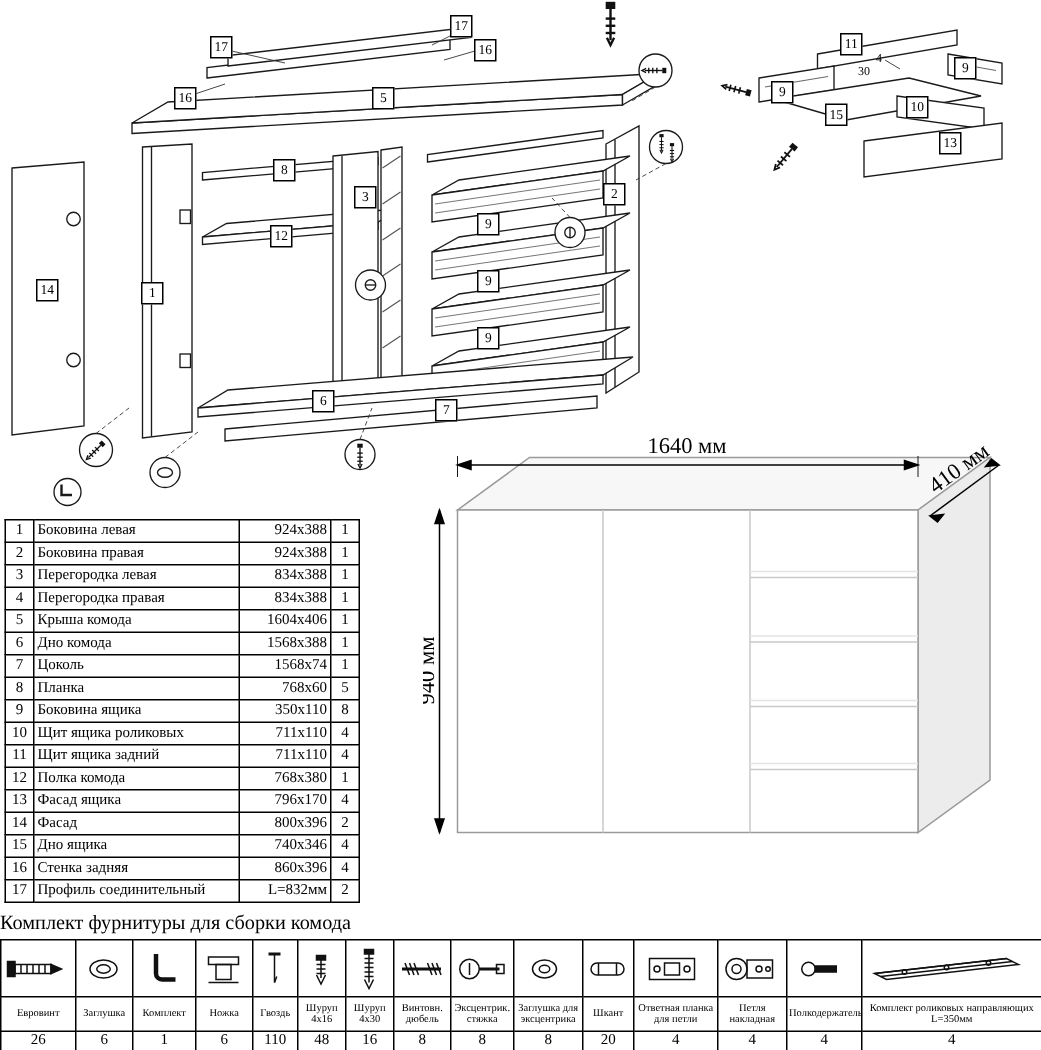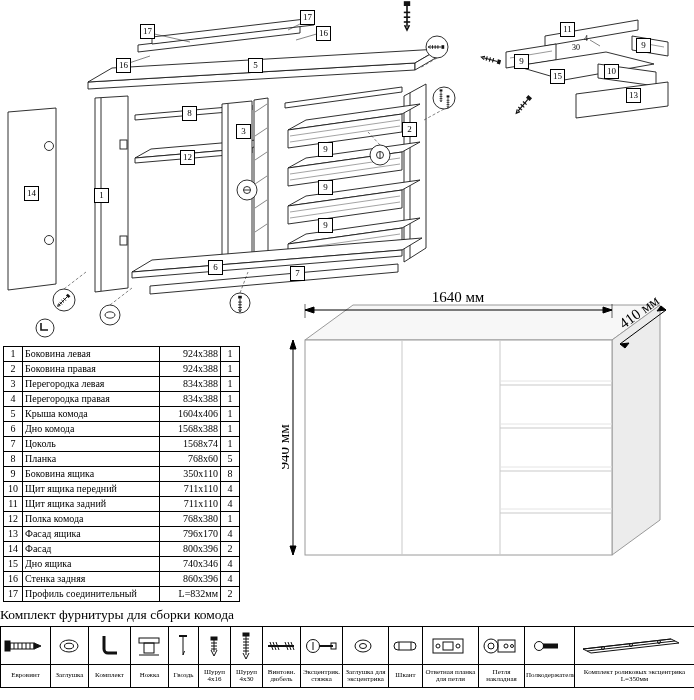"Щит ящика передний" td.c-name { text: передний -> роликовых }
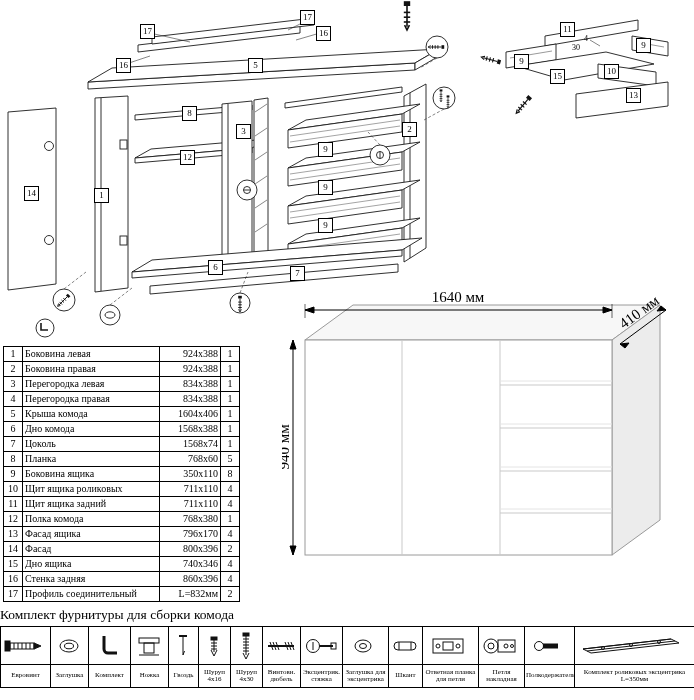"Комплект роликовых эксцентрика L=350мм" td { text: эксцентрика -> направляющих }
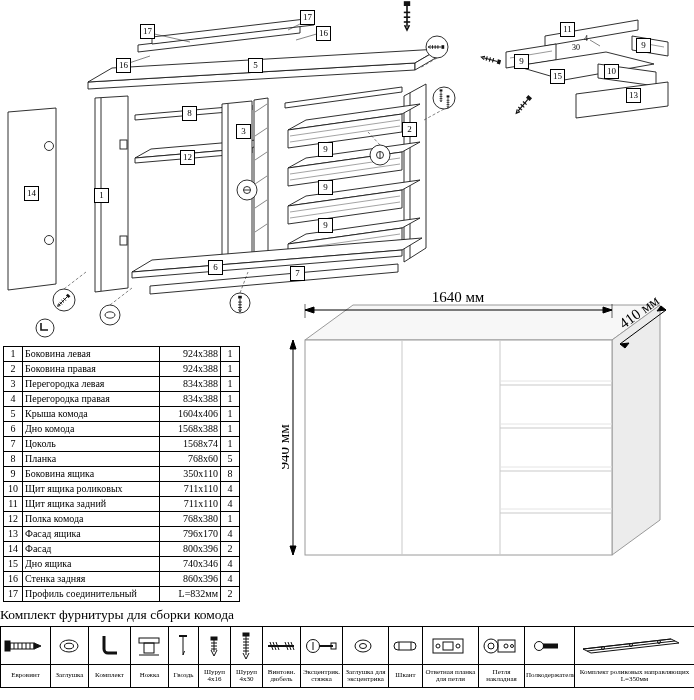"26" tr.qty { html: none -> <tr> <td>26</td> <td>6</td> <td>1</td> <td>6</td> <td>110</td> <td>48</td> <td>16</td> <td>8</td> <td>8</td> <td>8</td> <td>20</td> <td>4</td> <td>4</td> <td>4</td> <td>4</td> </tr> }
